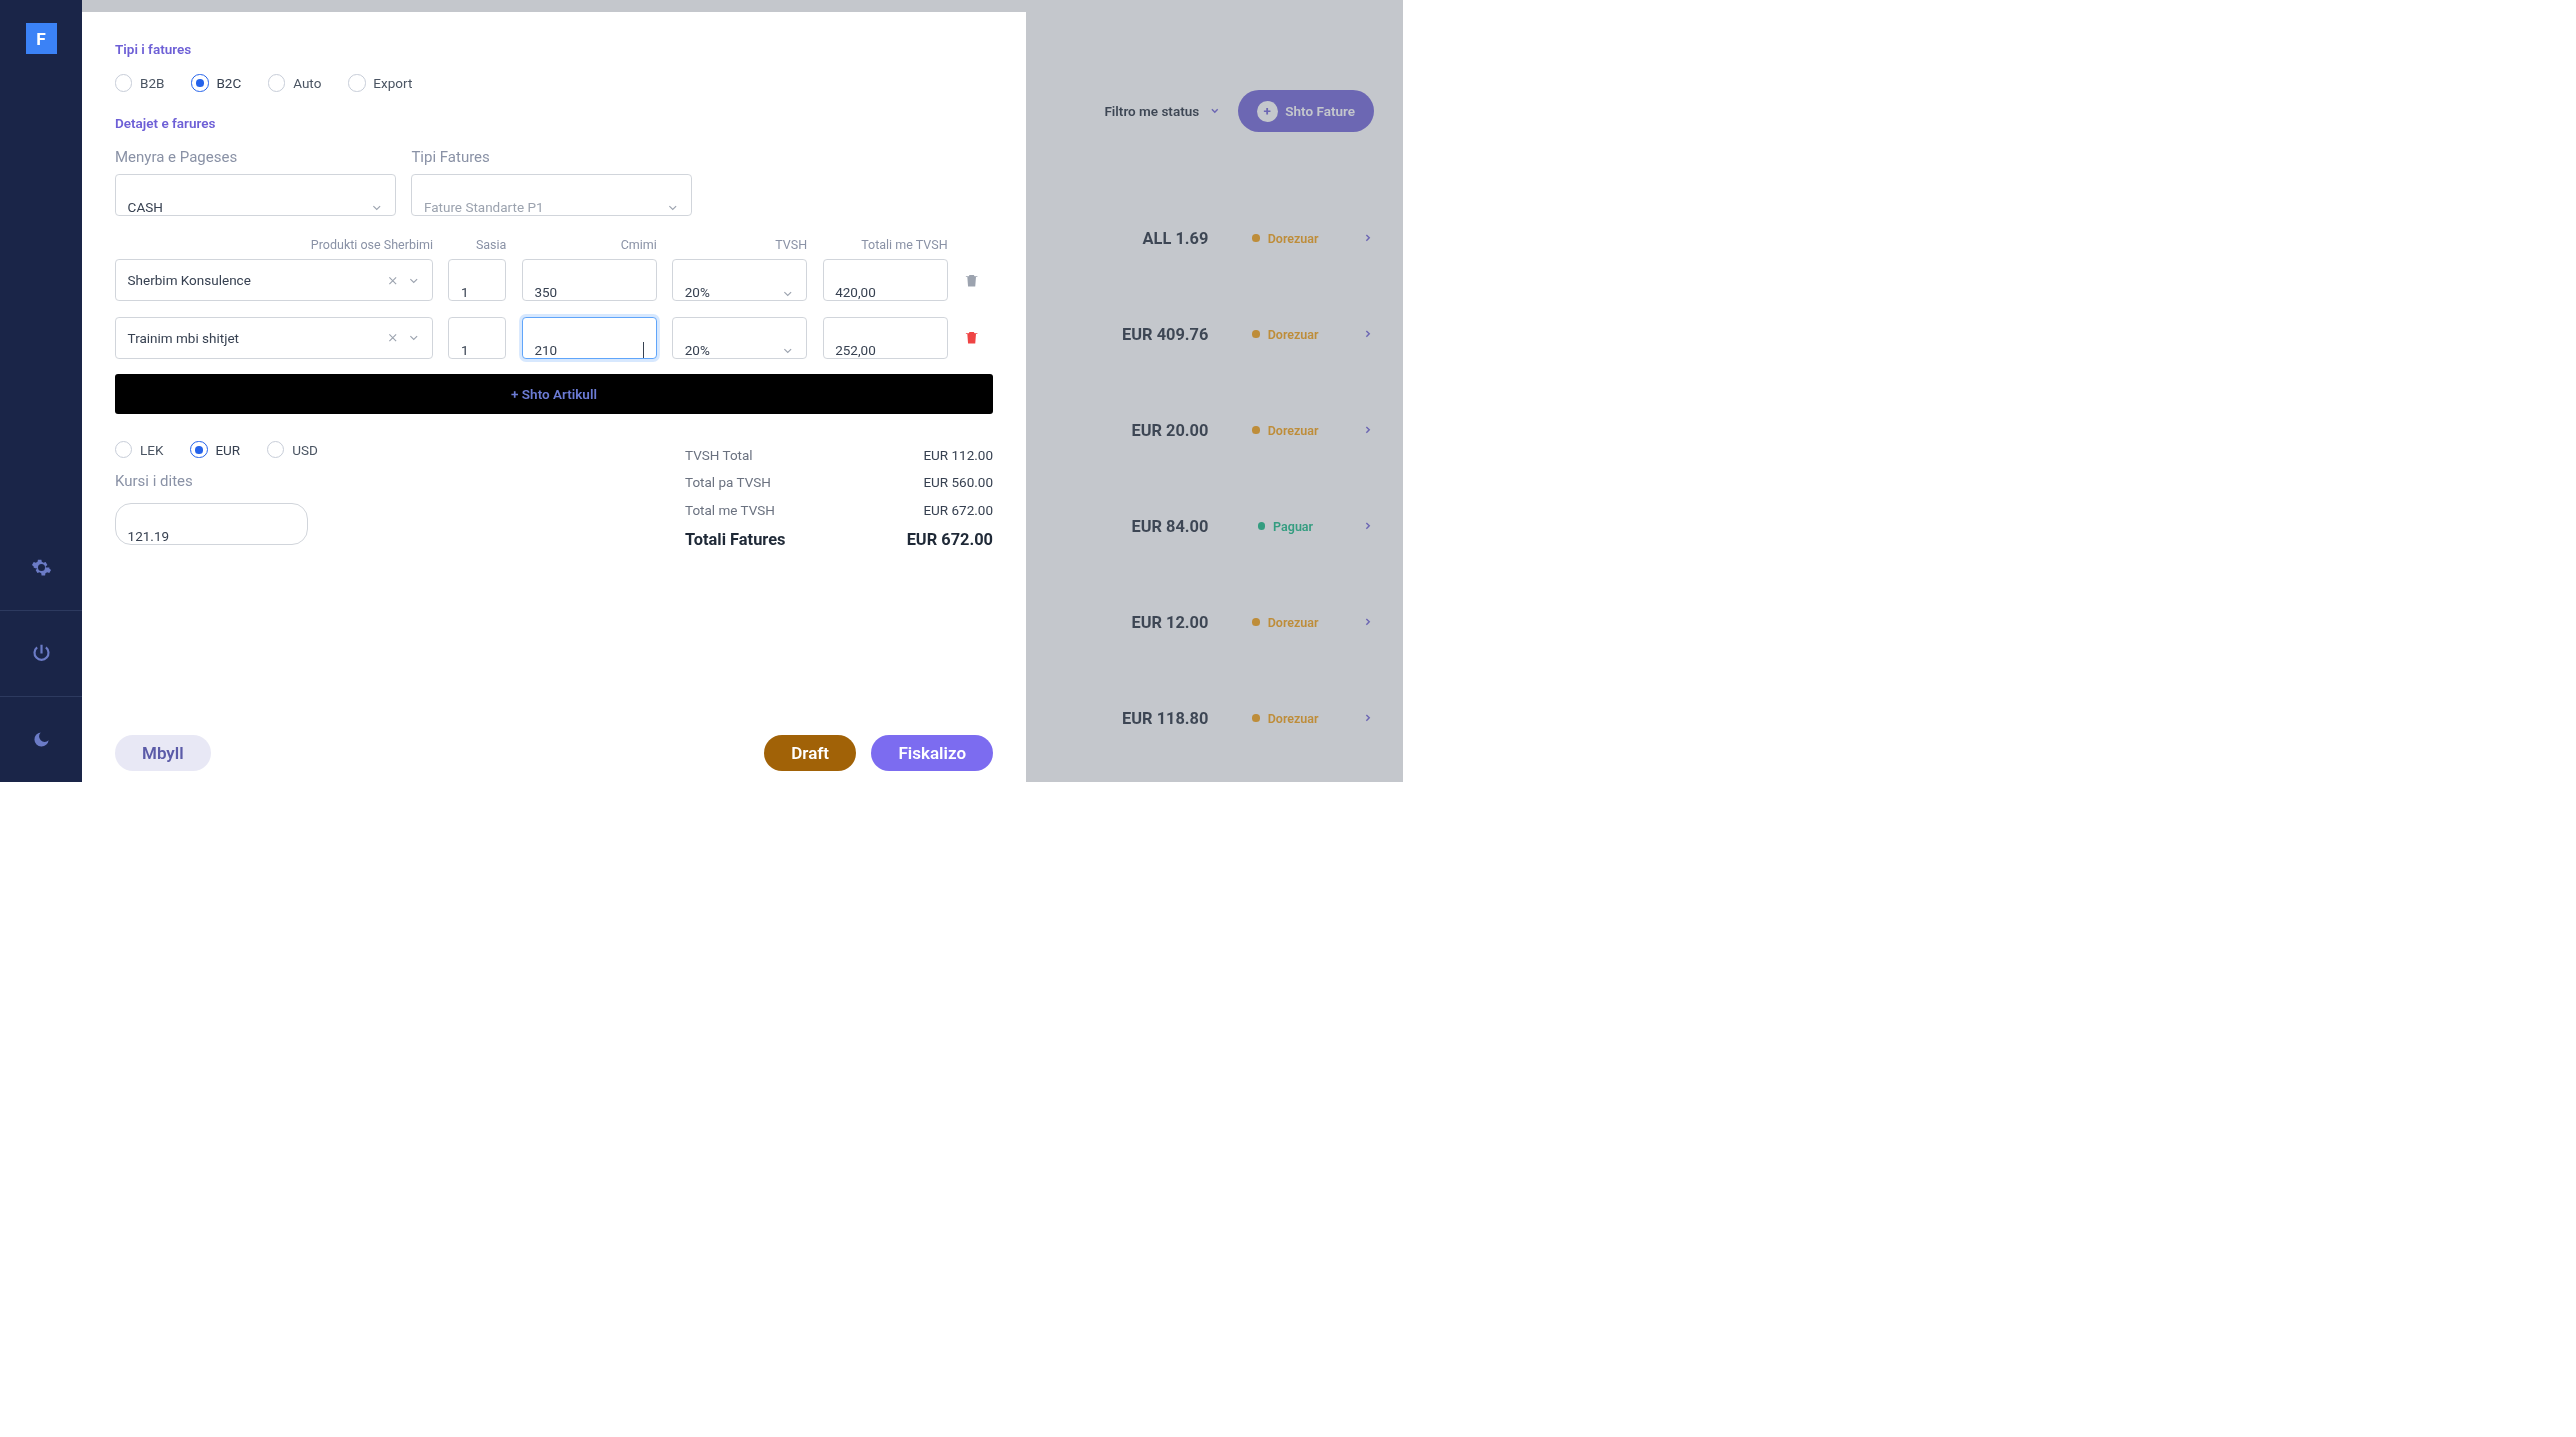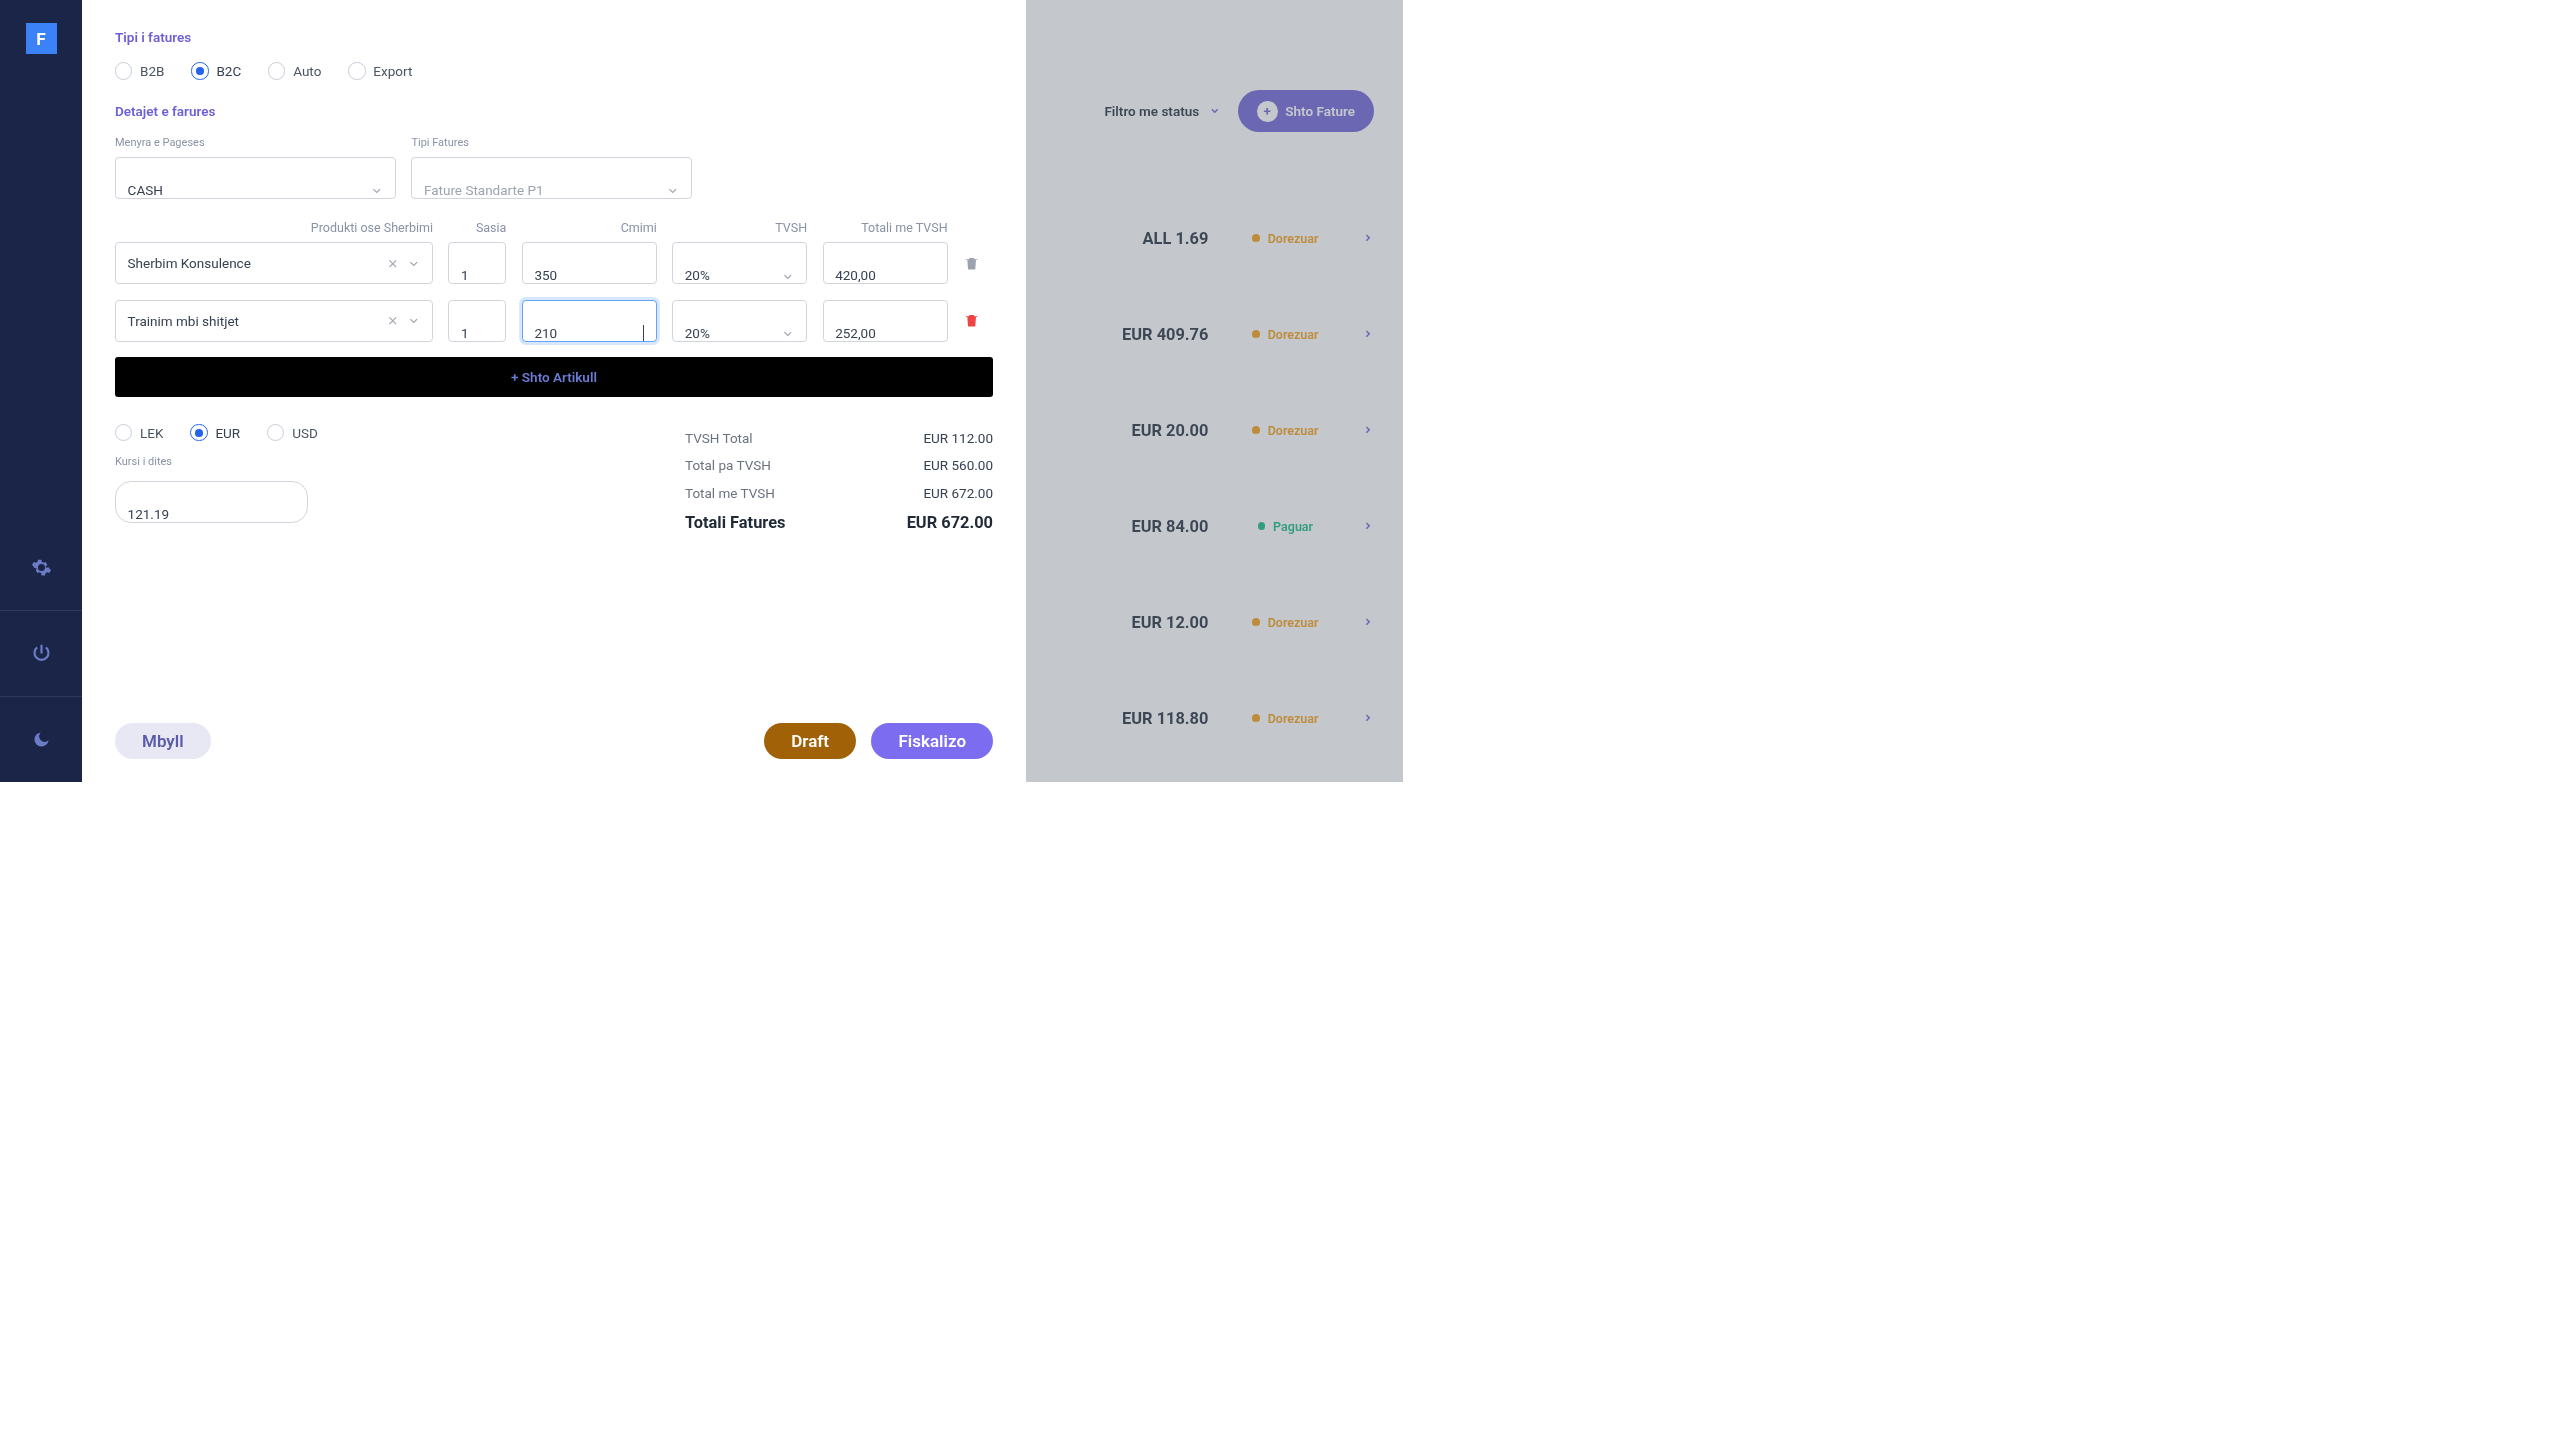"Tipi i fatures" .modal { top: 0 -> 12px }
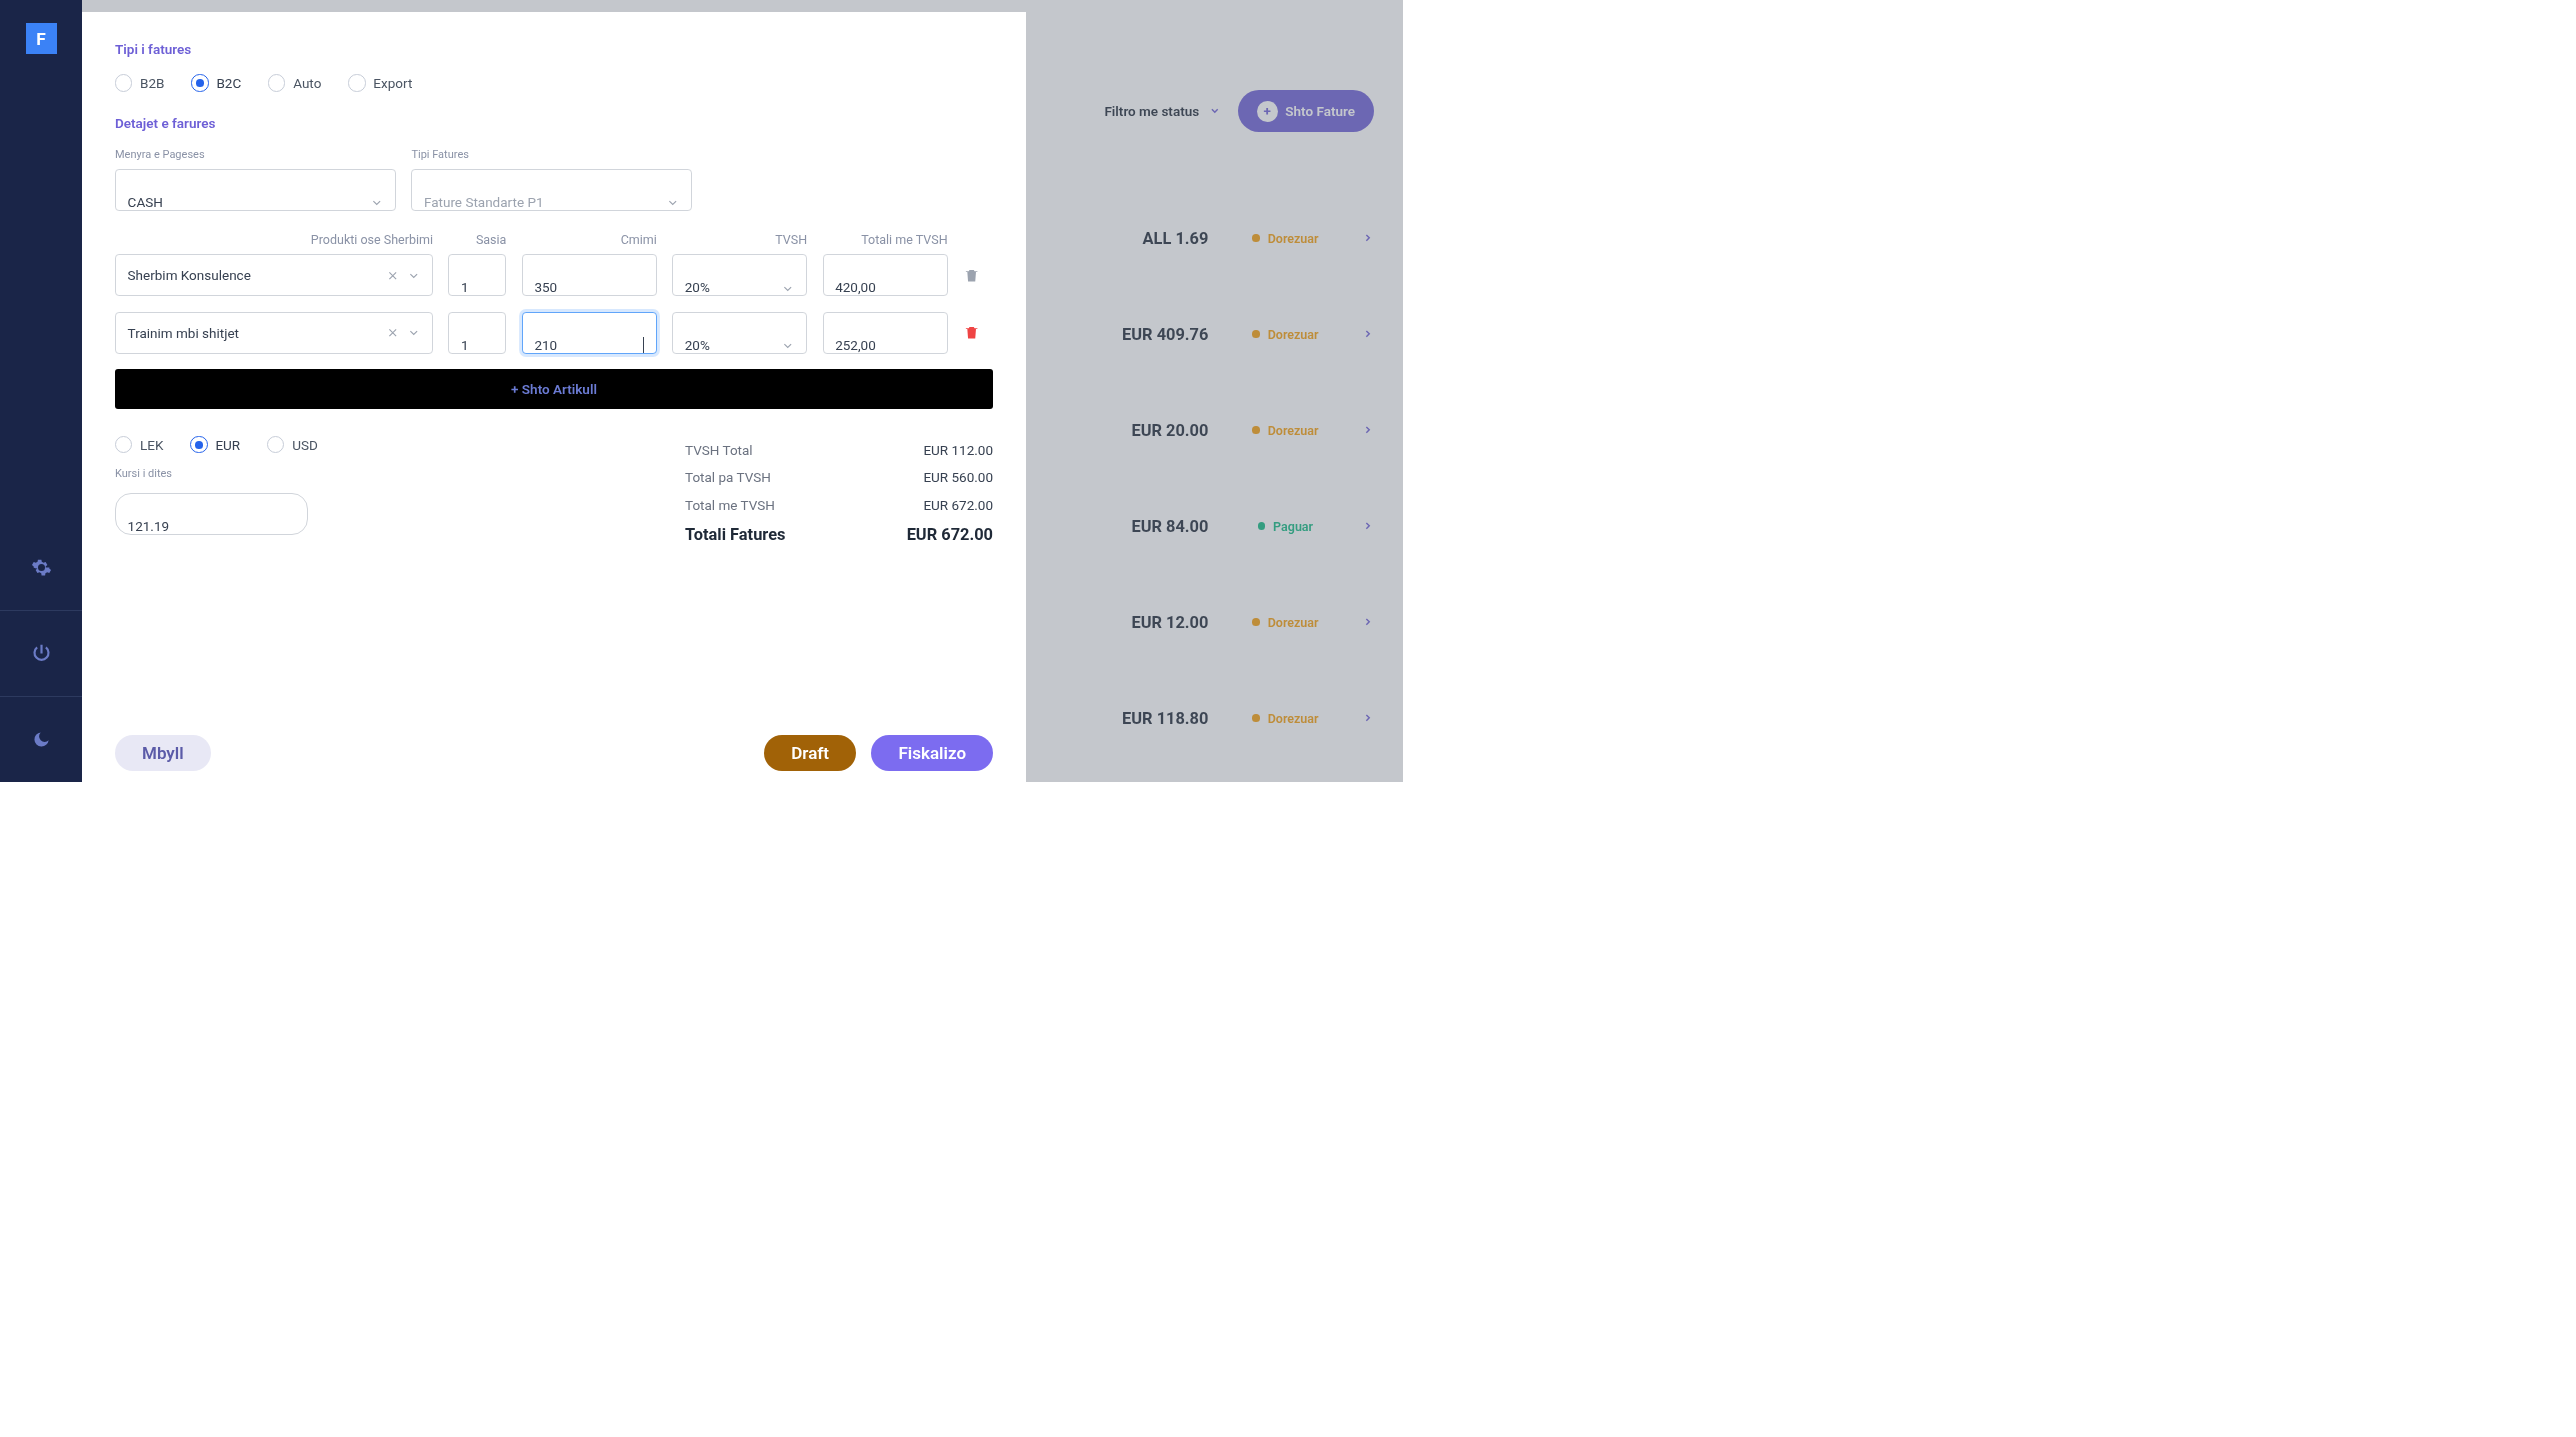"Menyra e Pageses" .field-label { font-size: 11px -> 15px }
